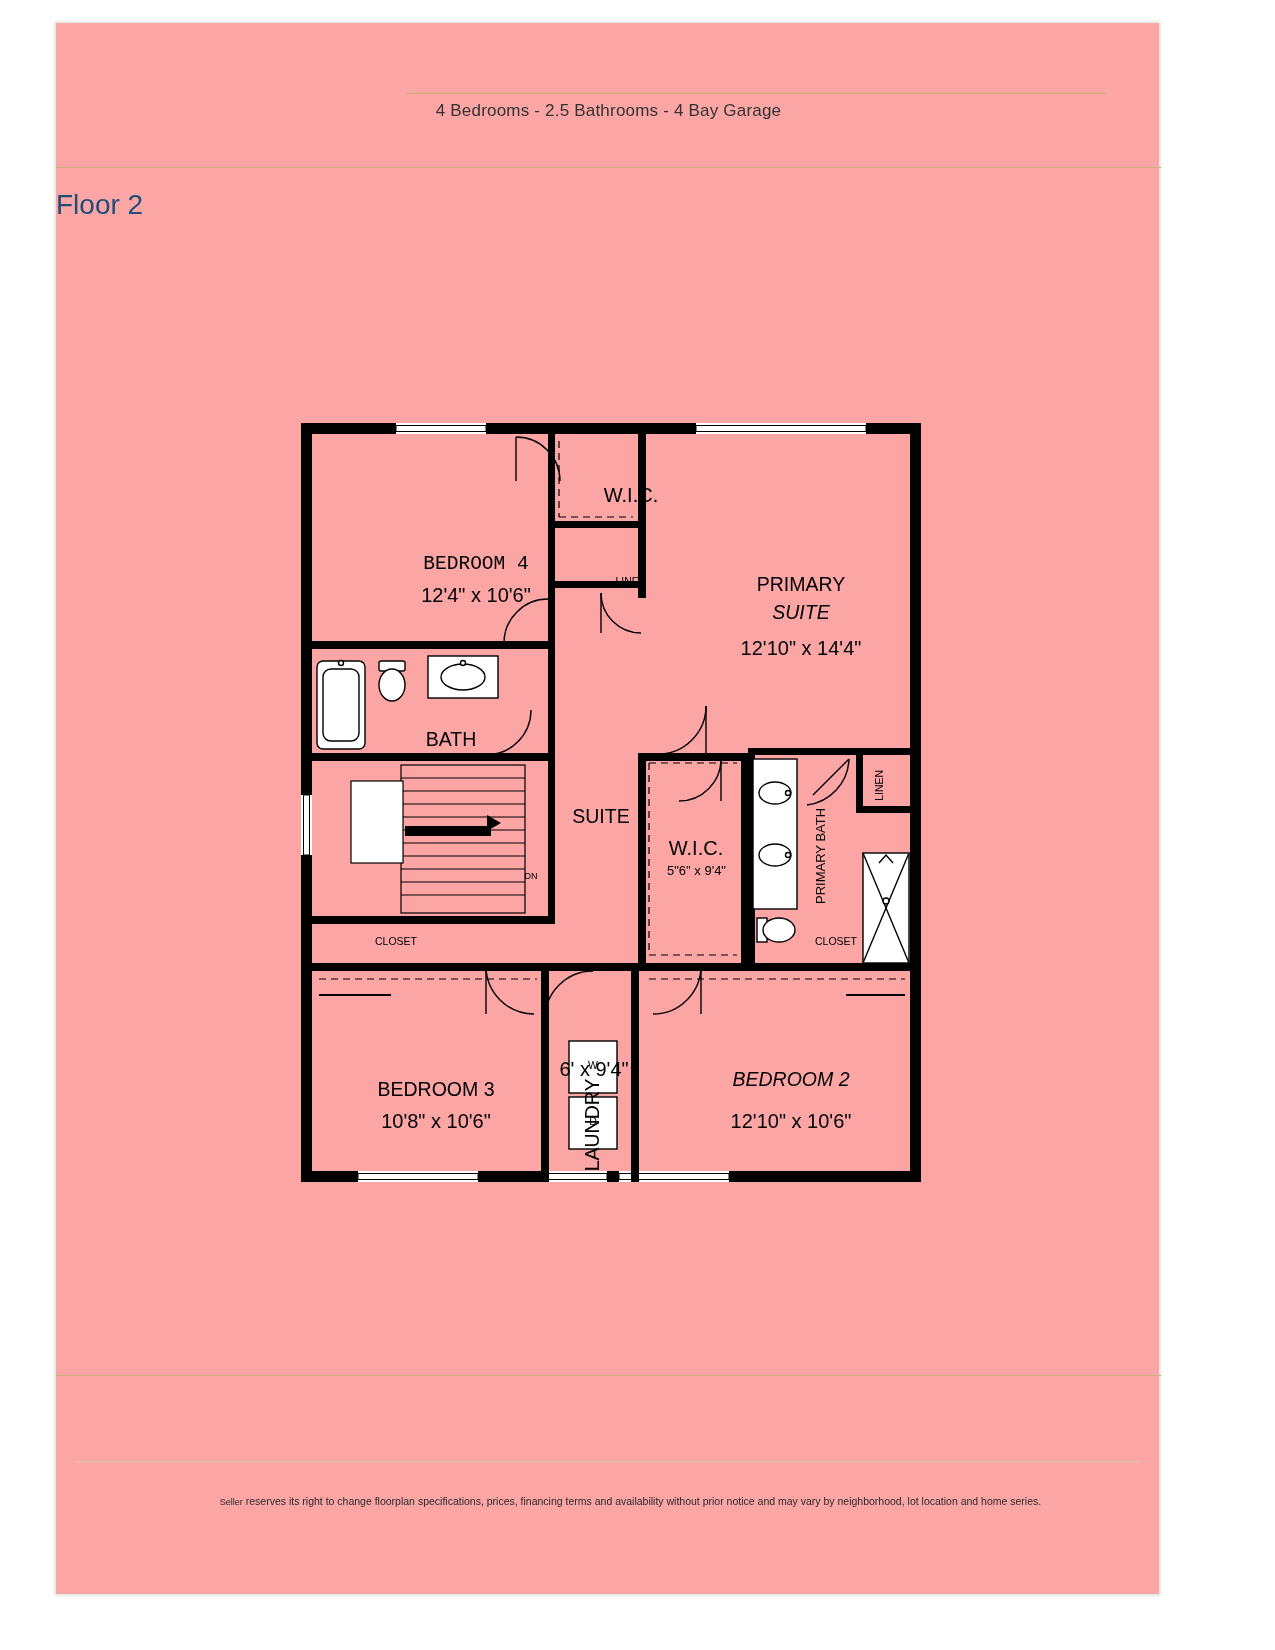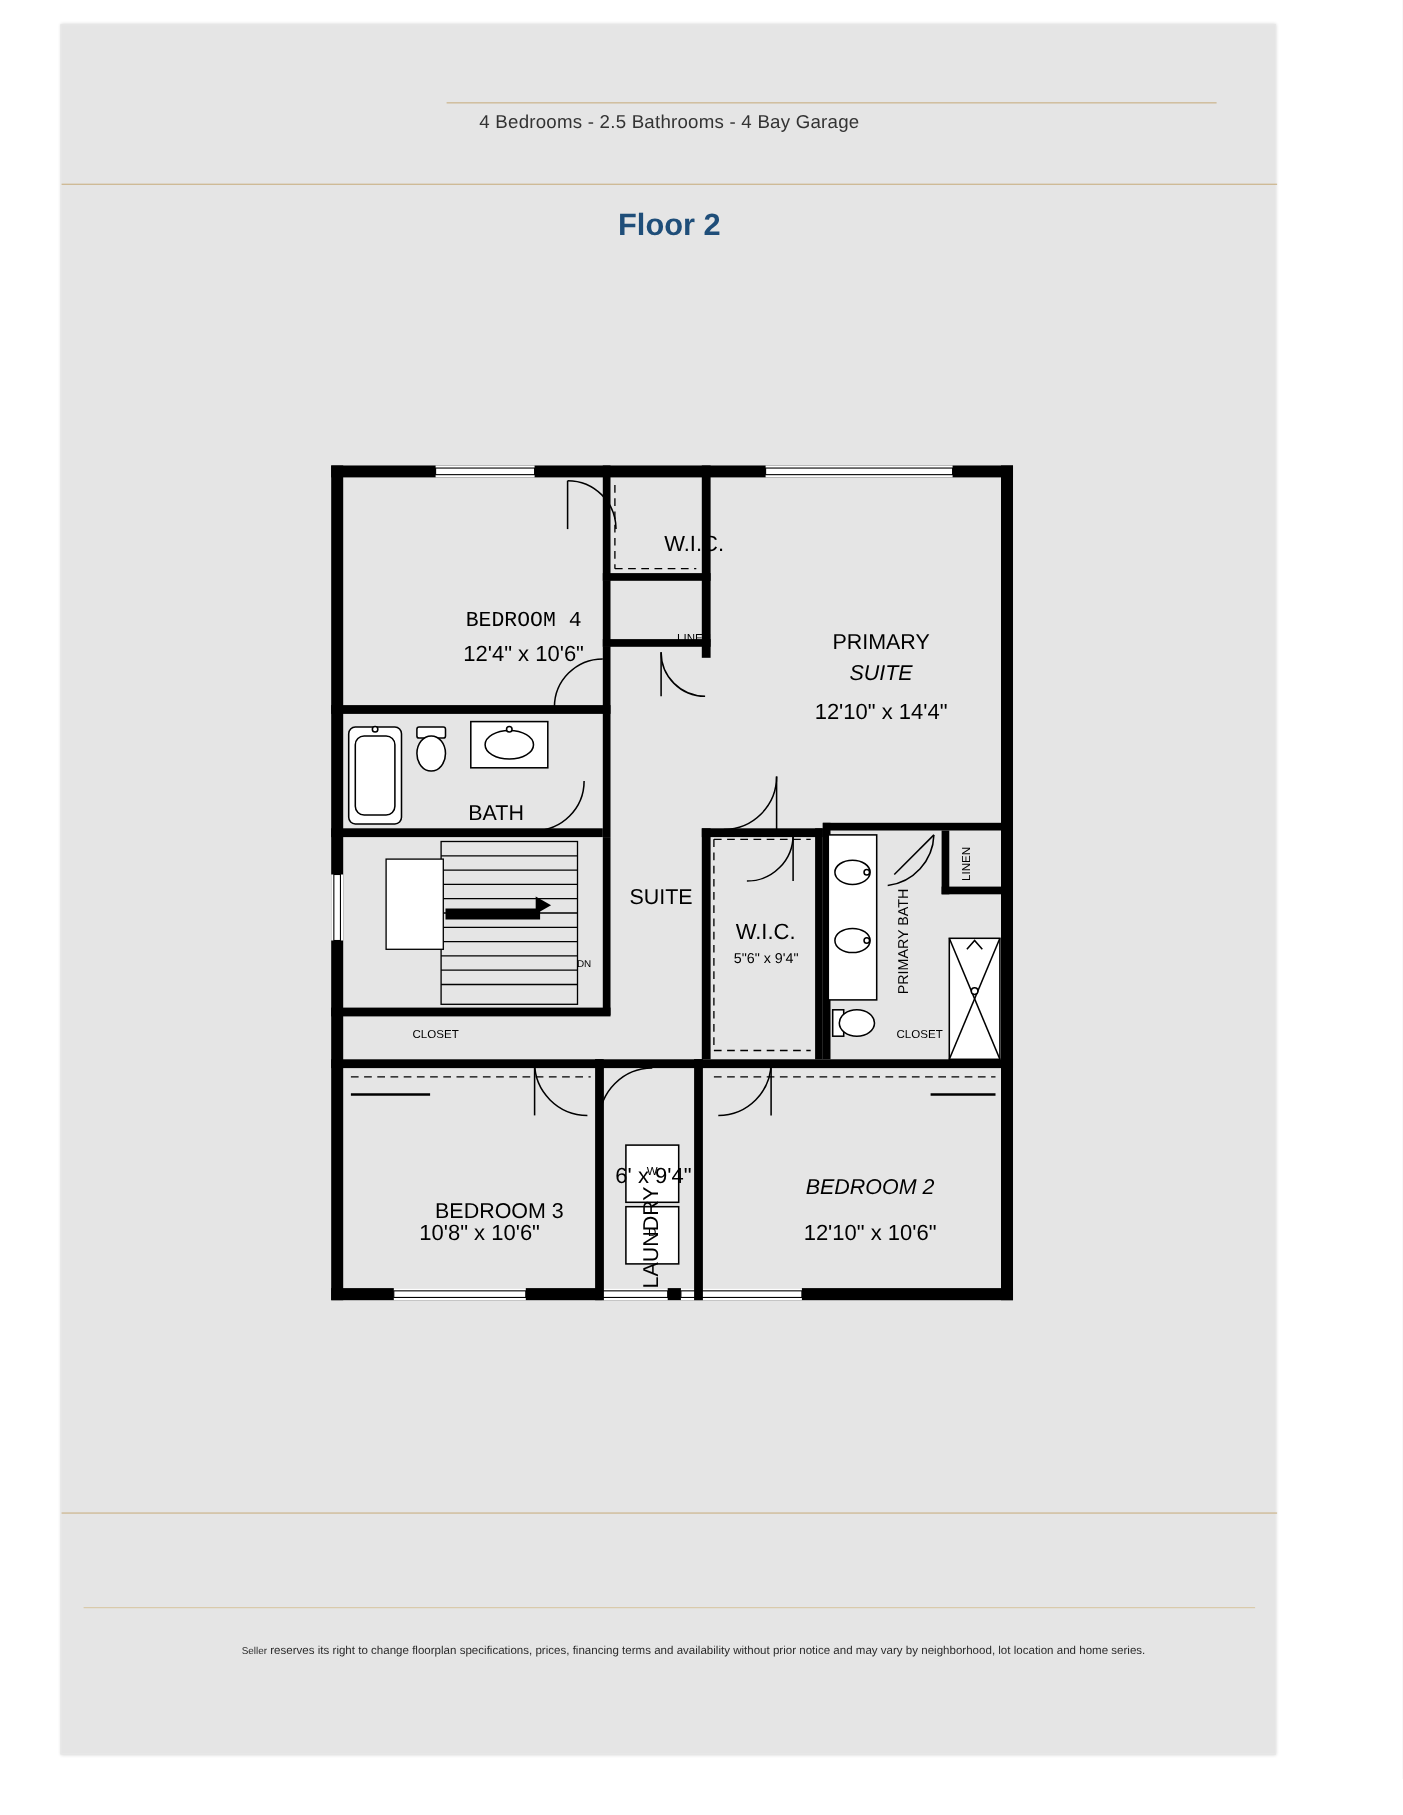"4 Bedrooms - 2.5 Bathrooms" .page { background: #e5e5e5 -> #fca5a5 }
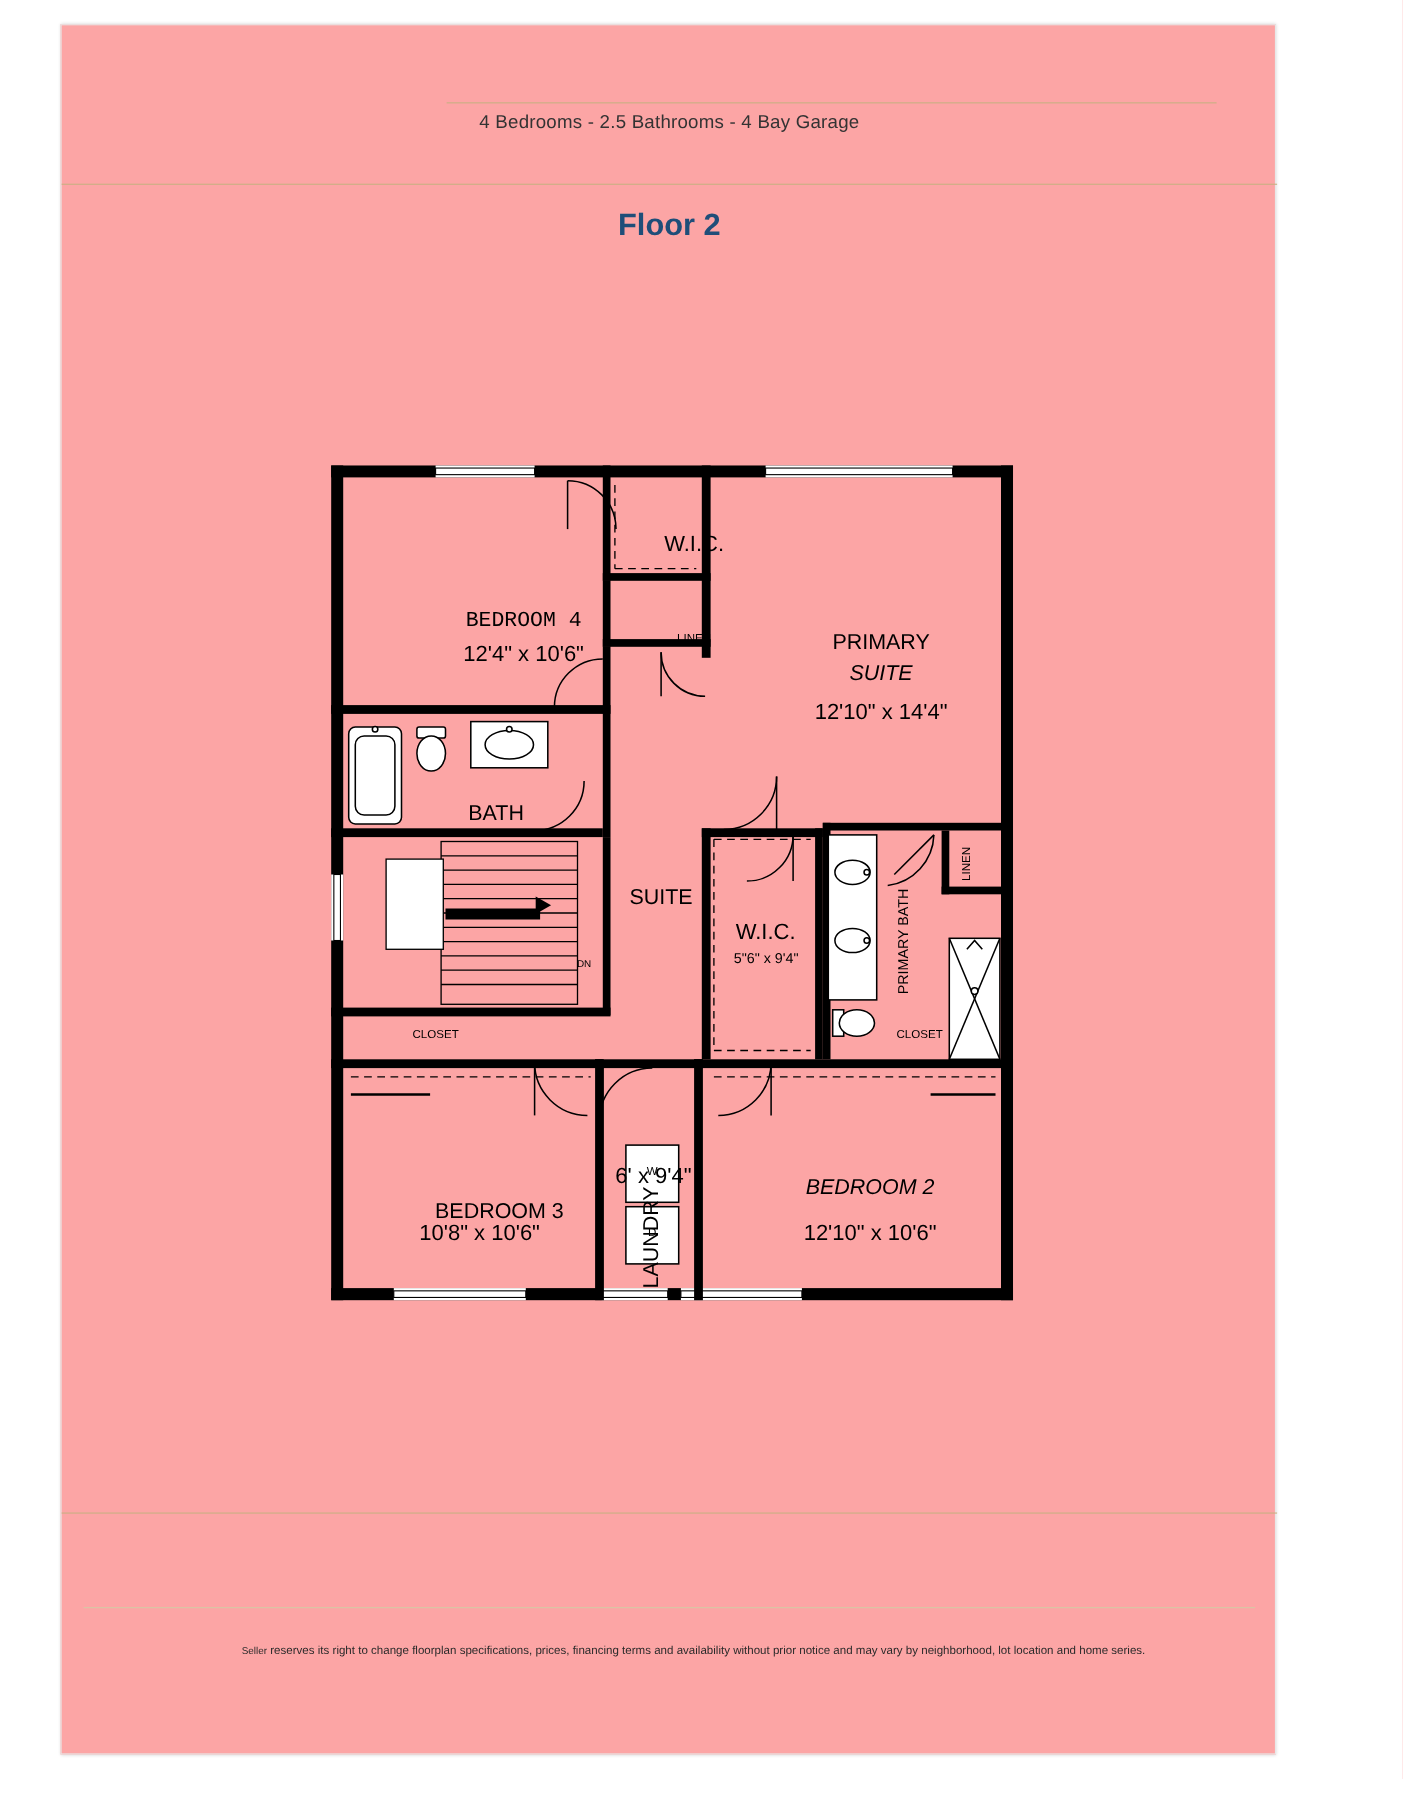"Floor 2" .floor-title { font-weight: bold -> normal; text-align: center -> left }
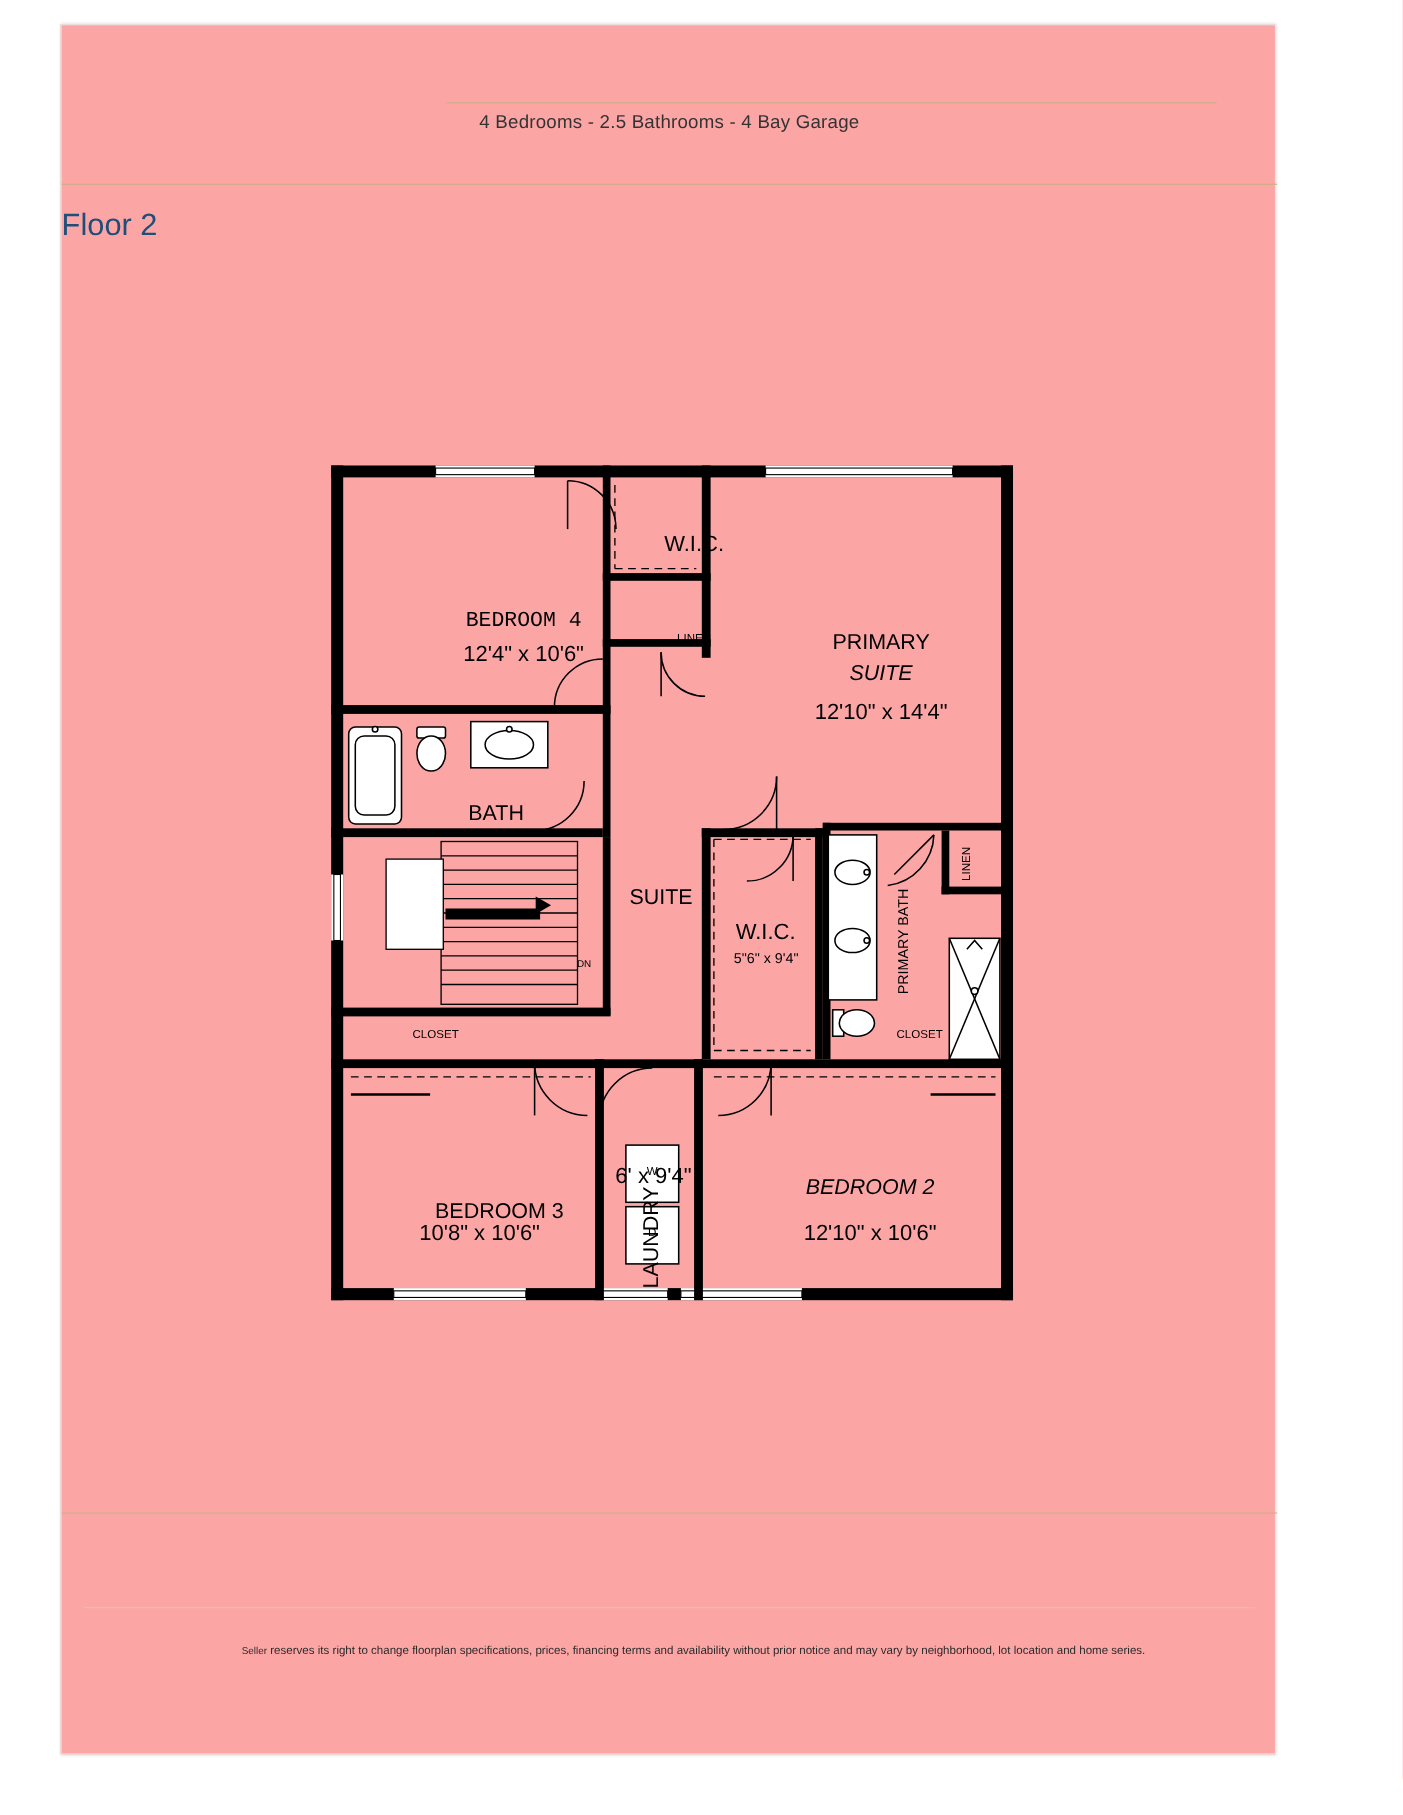"BEDROOM 3" div.lbl { left: 53px -> 35px; margin-top: 12px -> none }
